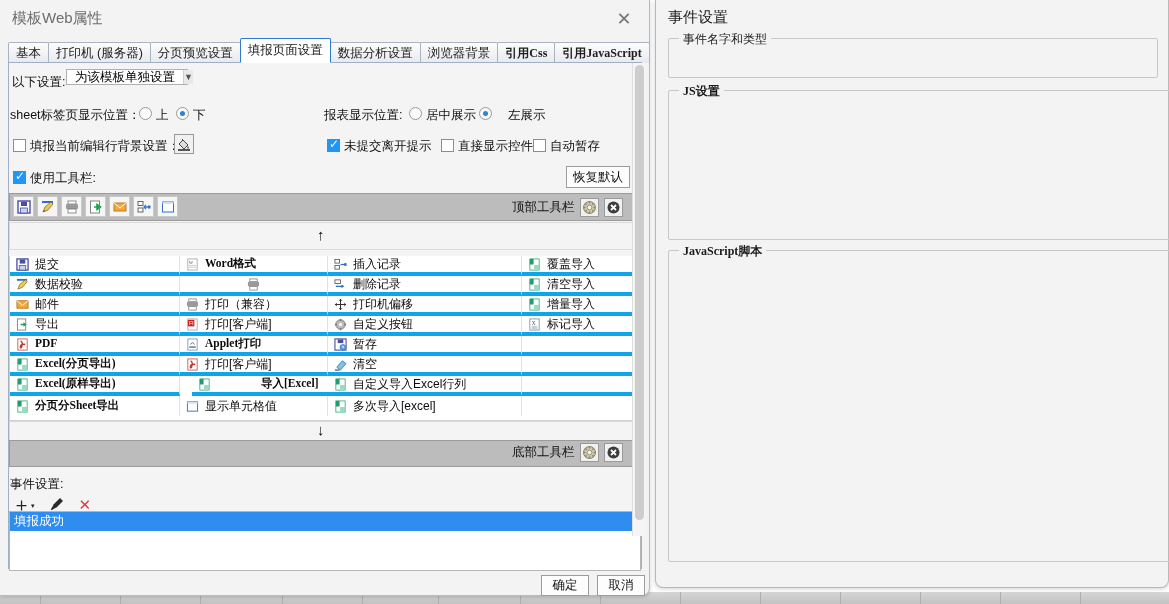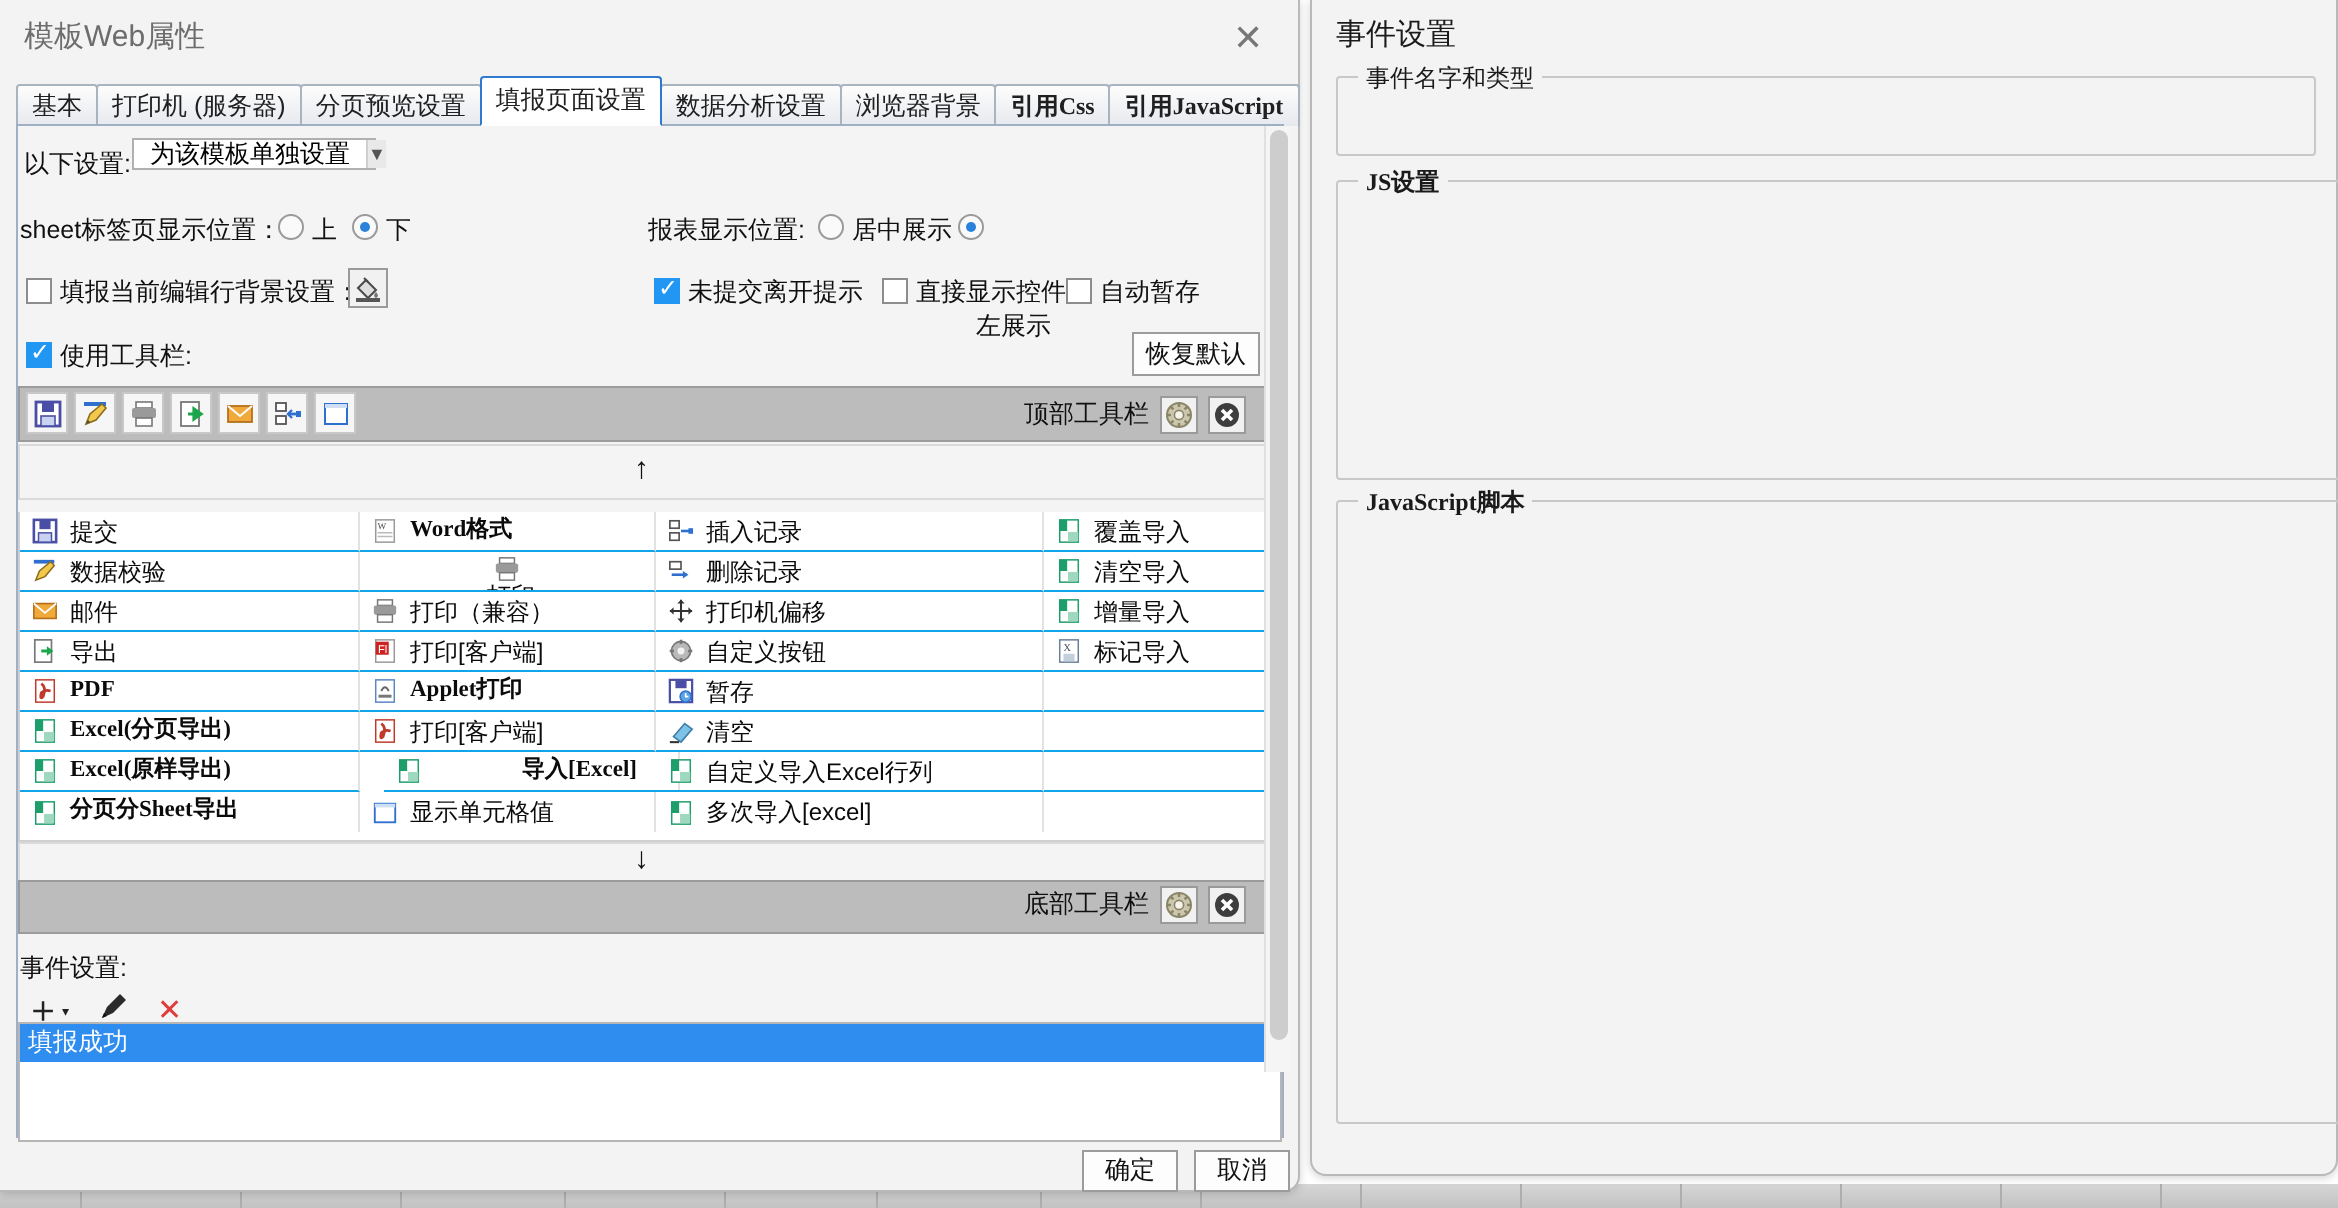"左展示" div.lbl { left: 488px -> 508px; margin-top: 48px -> none }
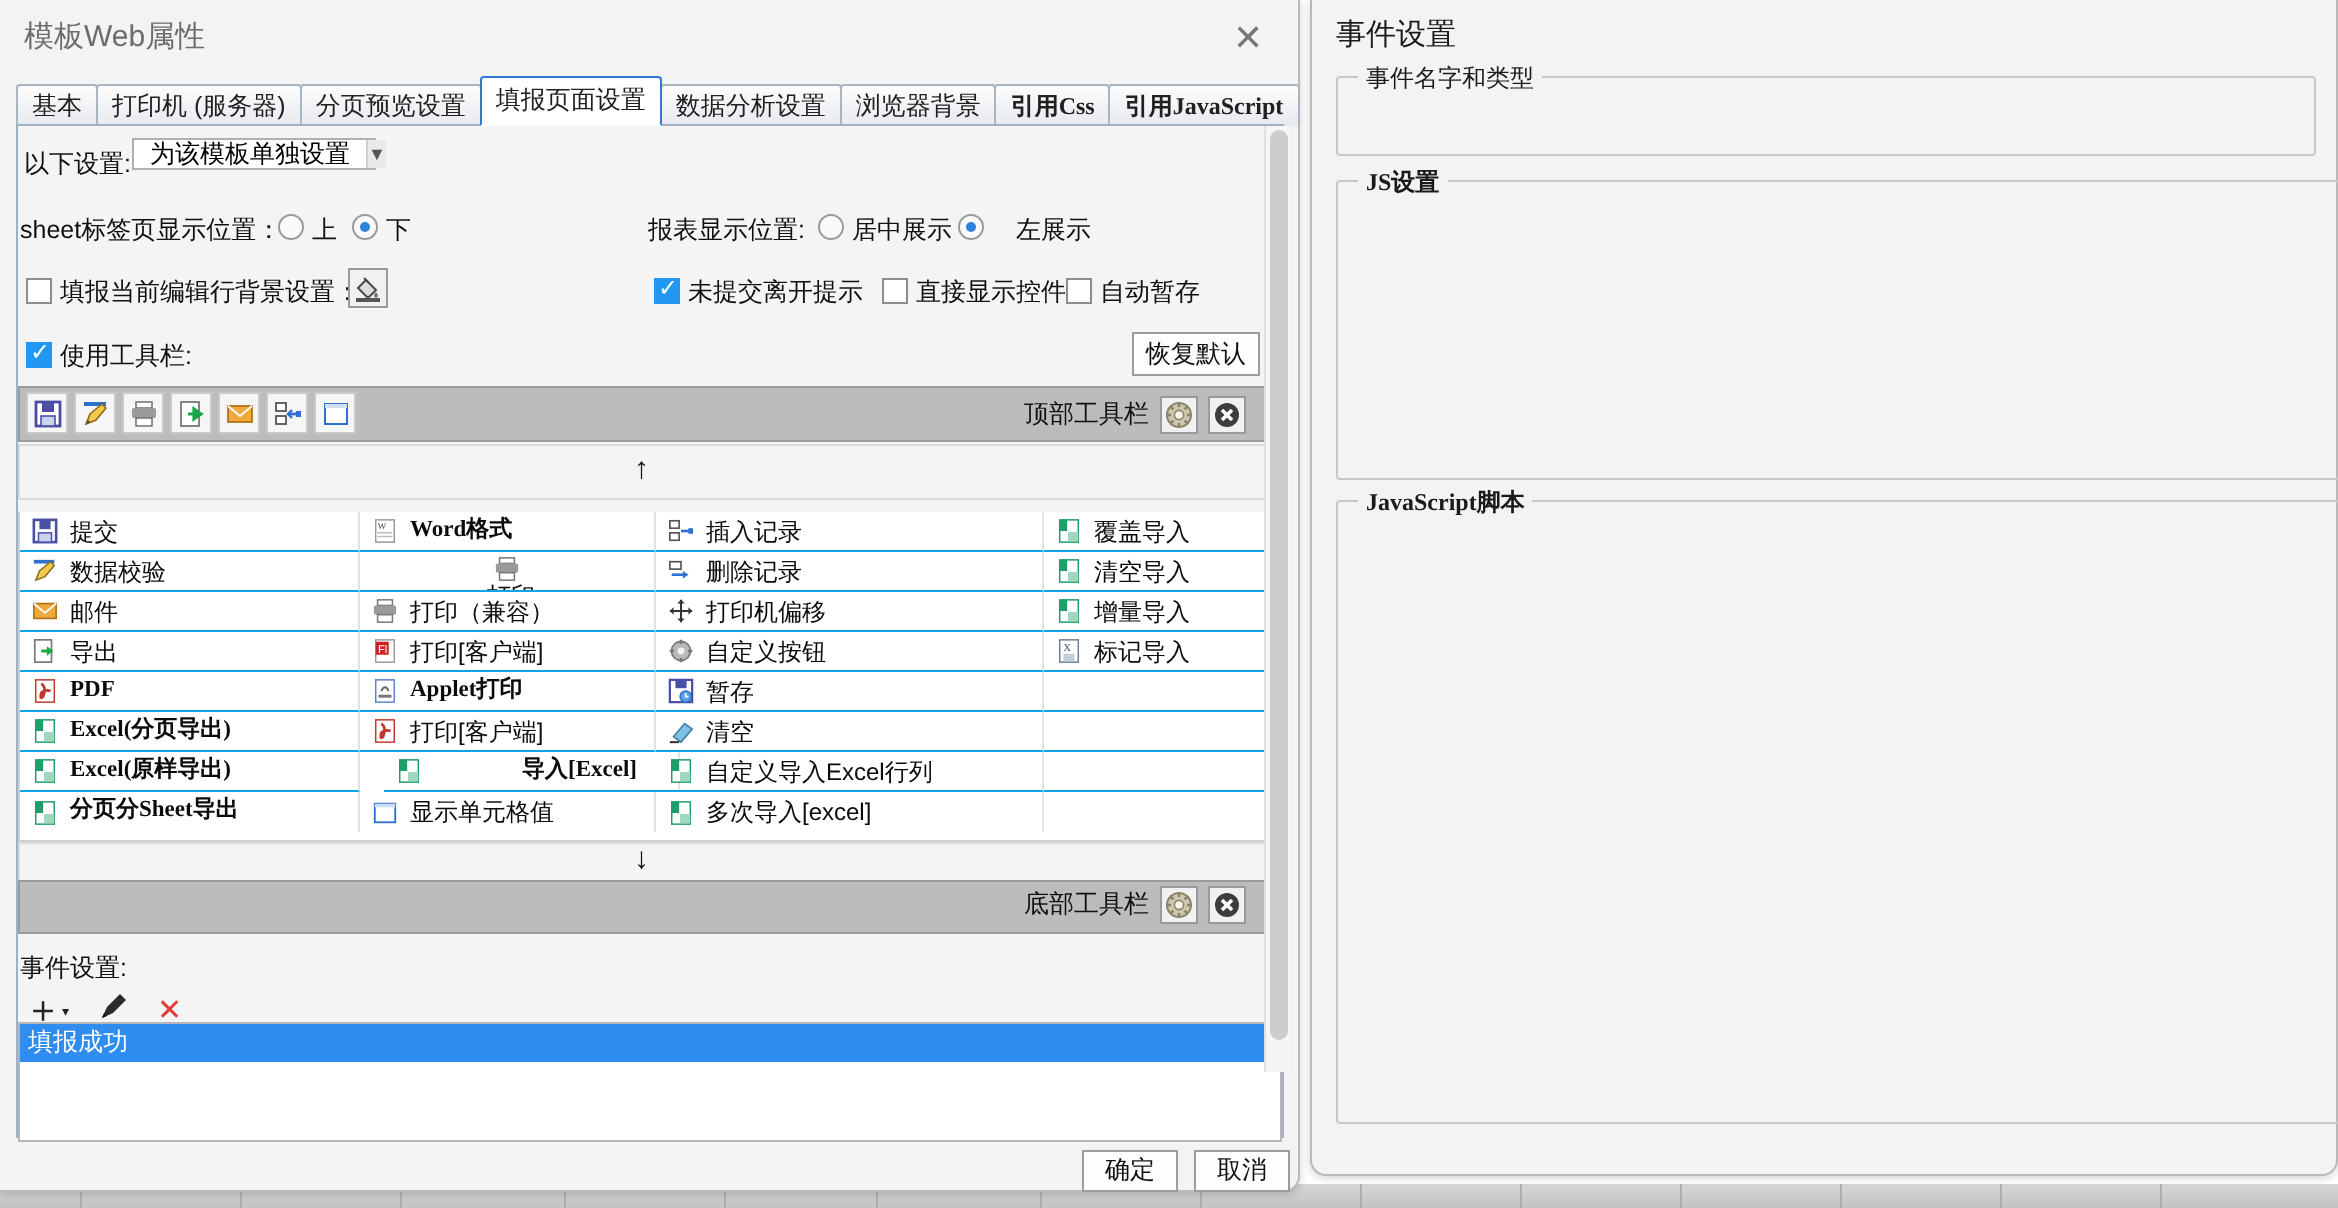"提交" .gcell { border-bottom: 1px solid #0ea5e9 -> 4px solid #0ea5e9 }
